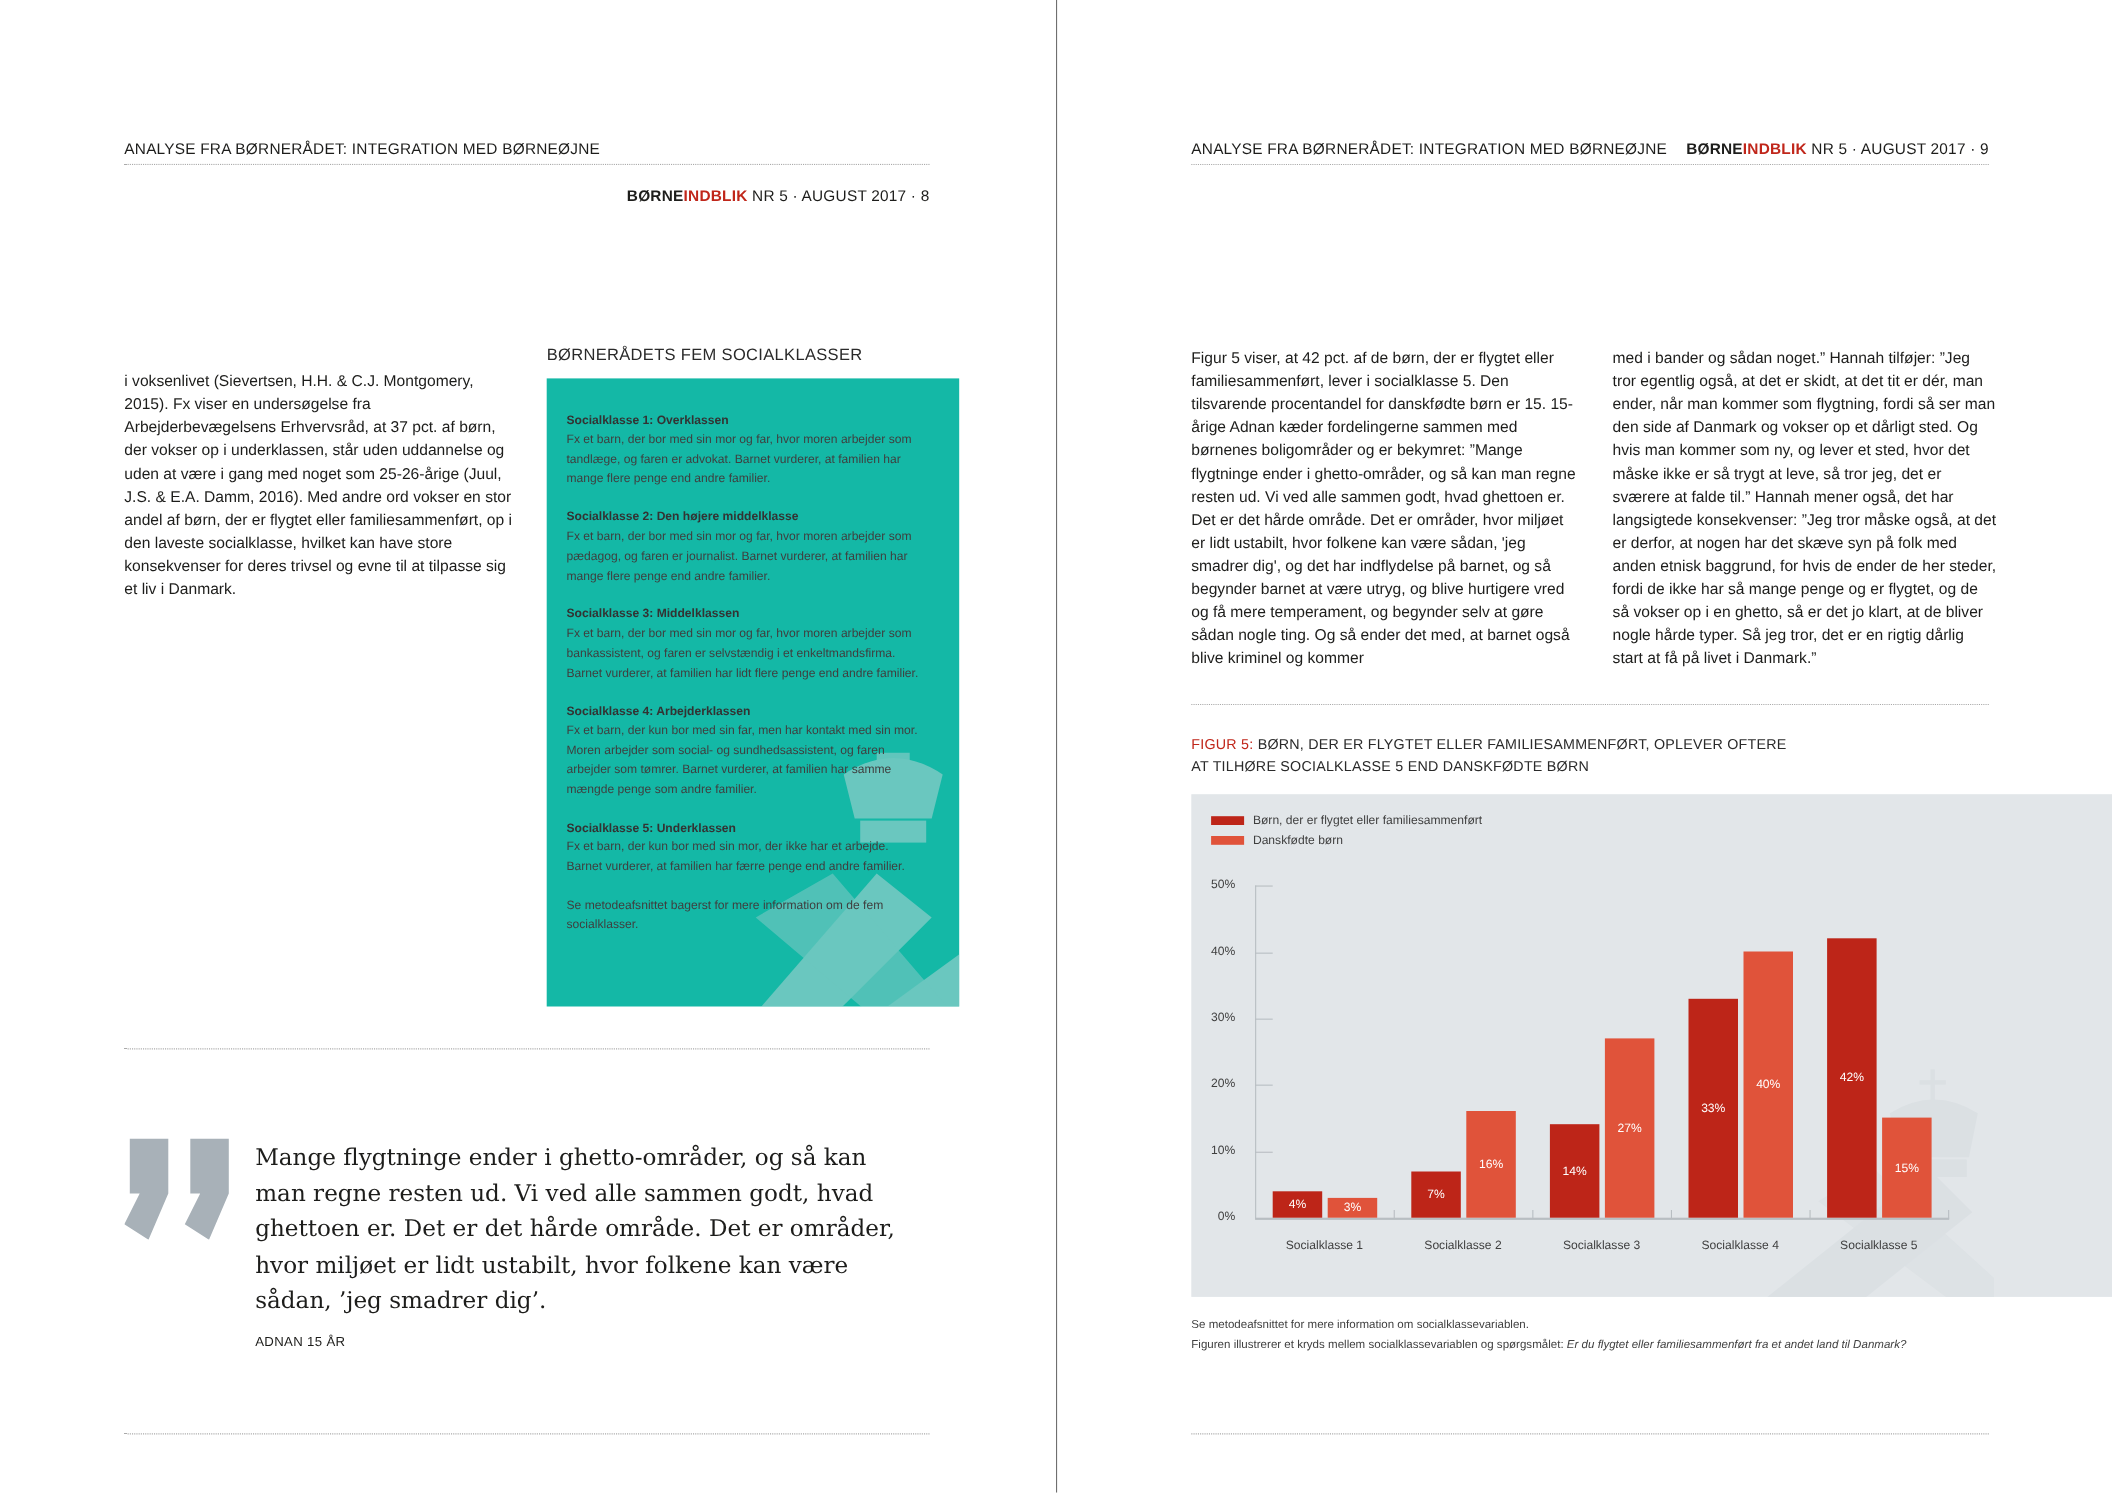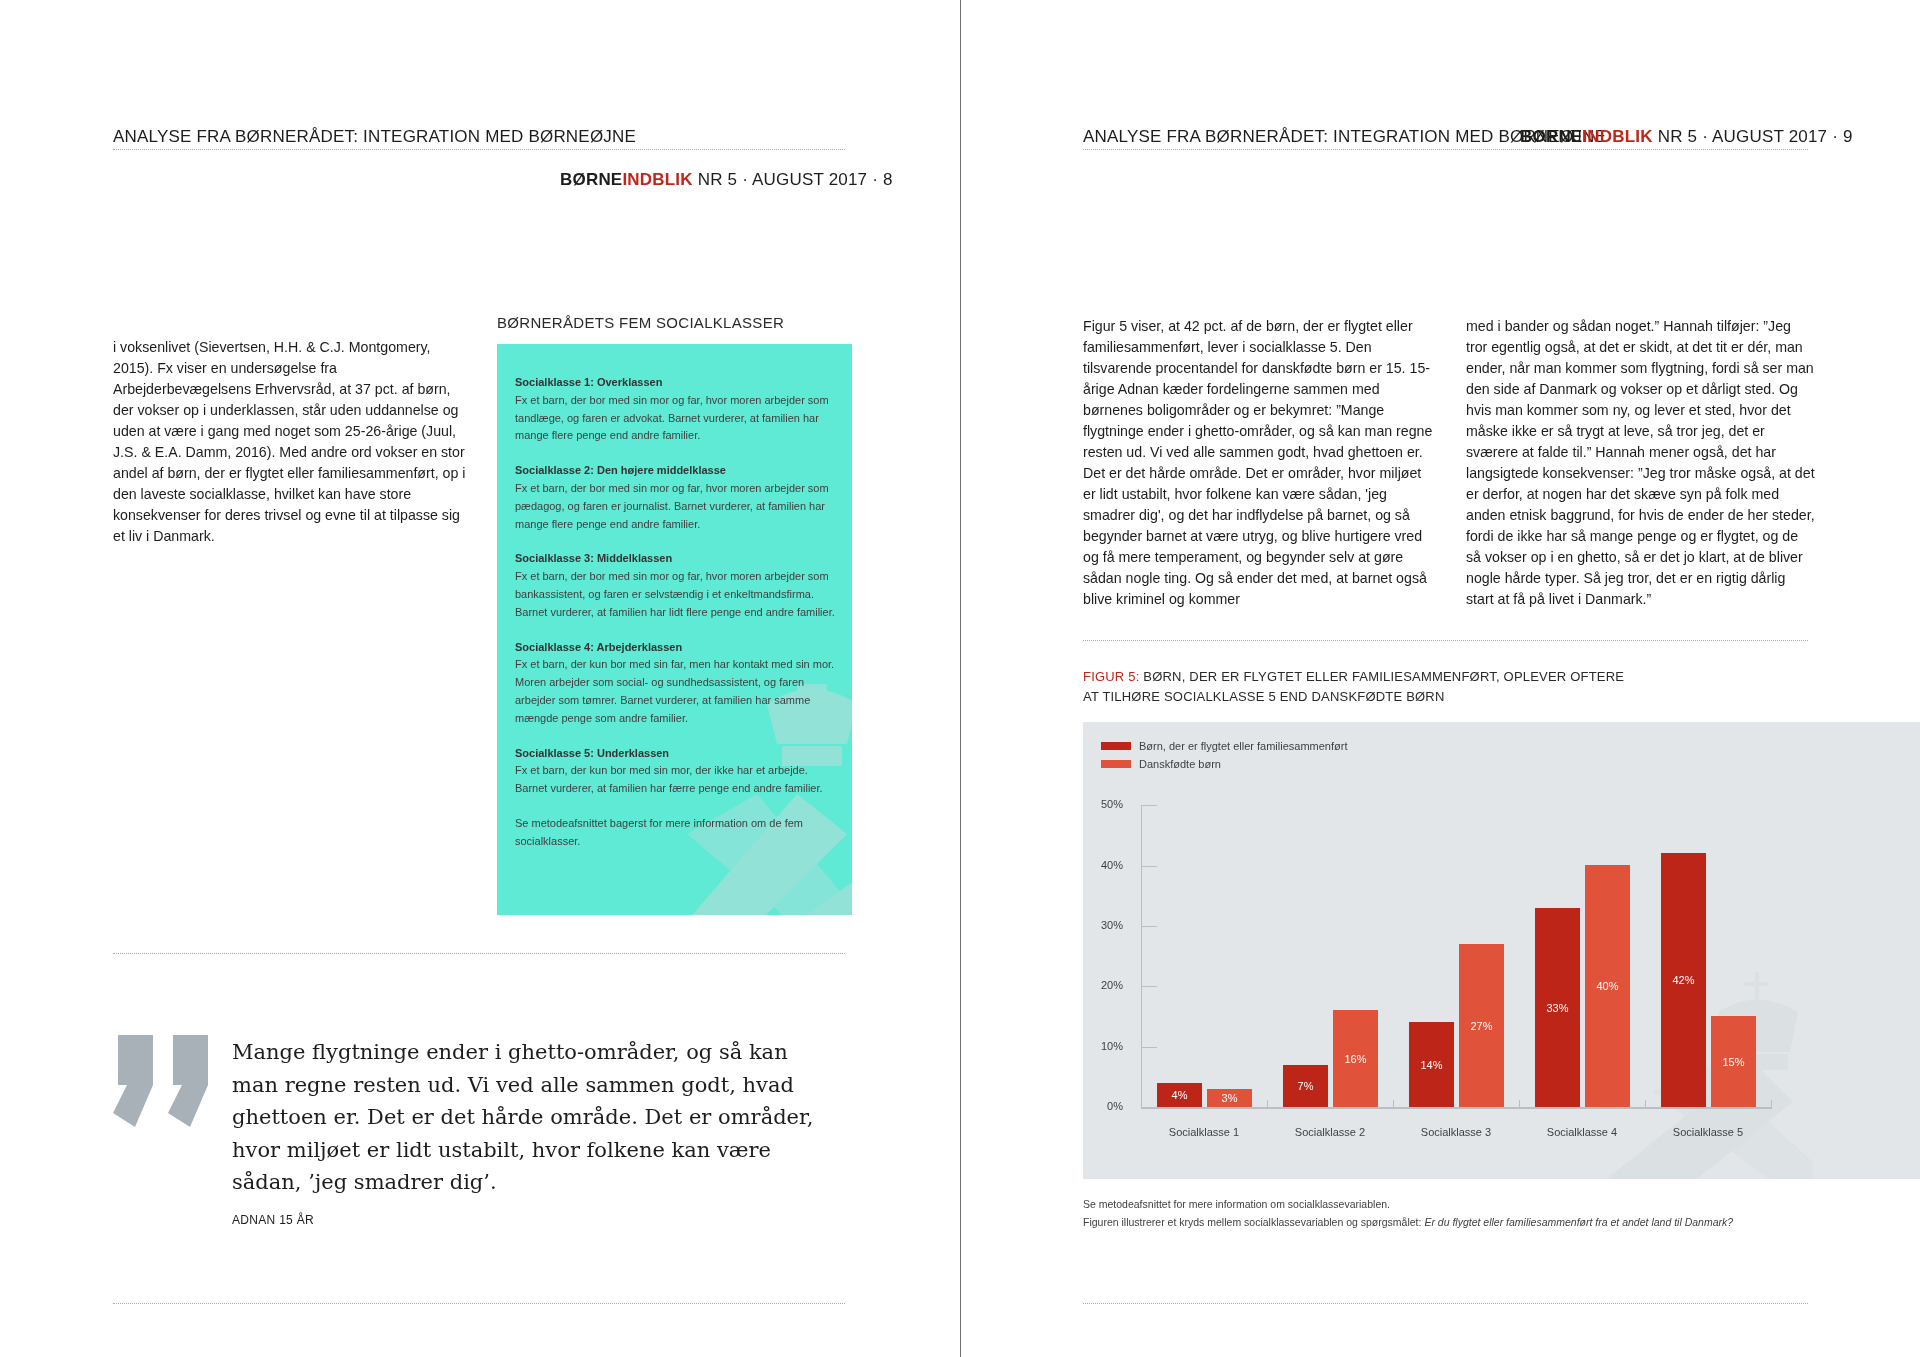"ANALYSE FRA BØRNERÅDET: INTEGRATION MED" .hdr { font-size: 17px -> 14px }
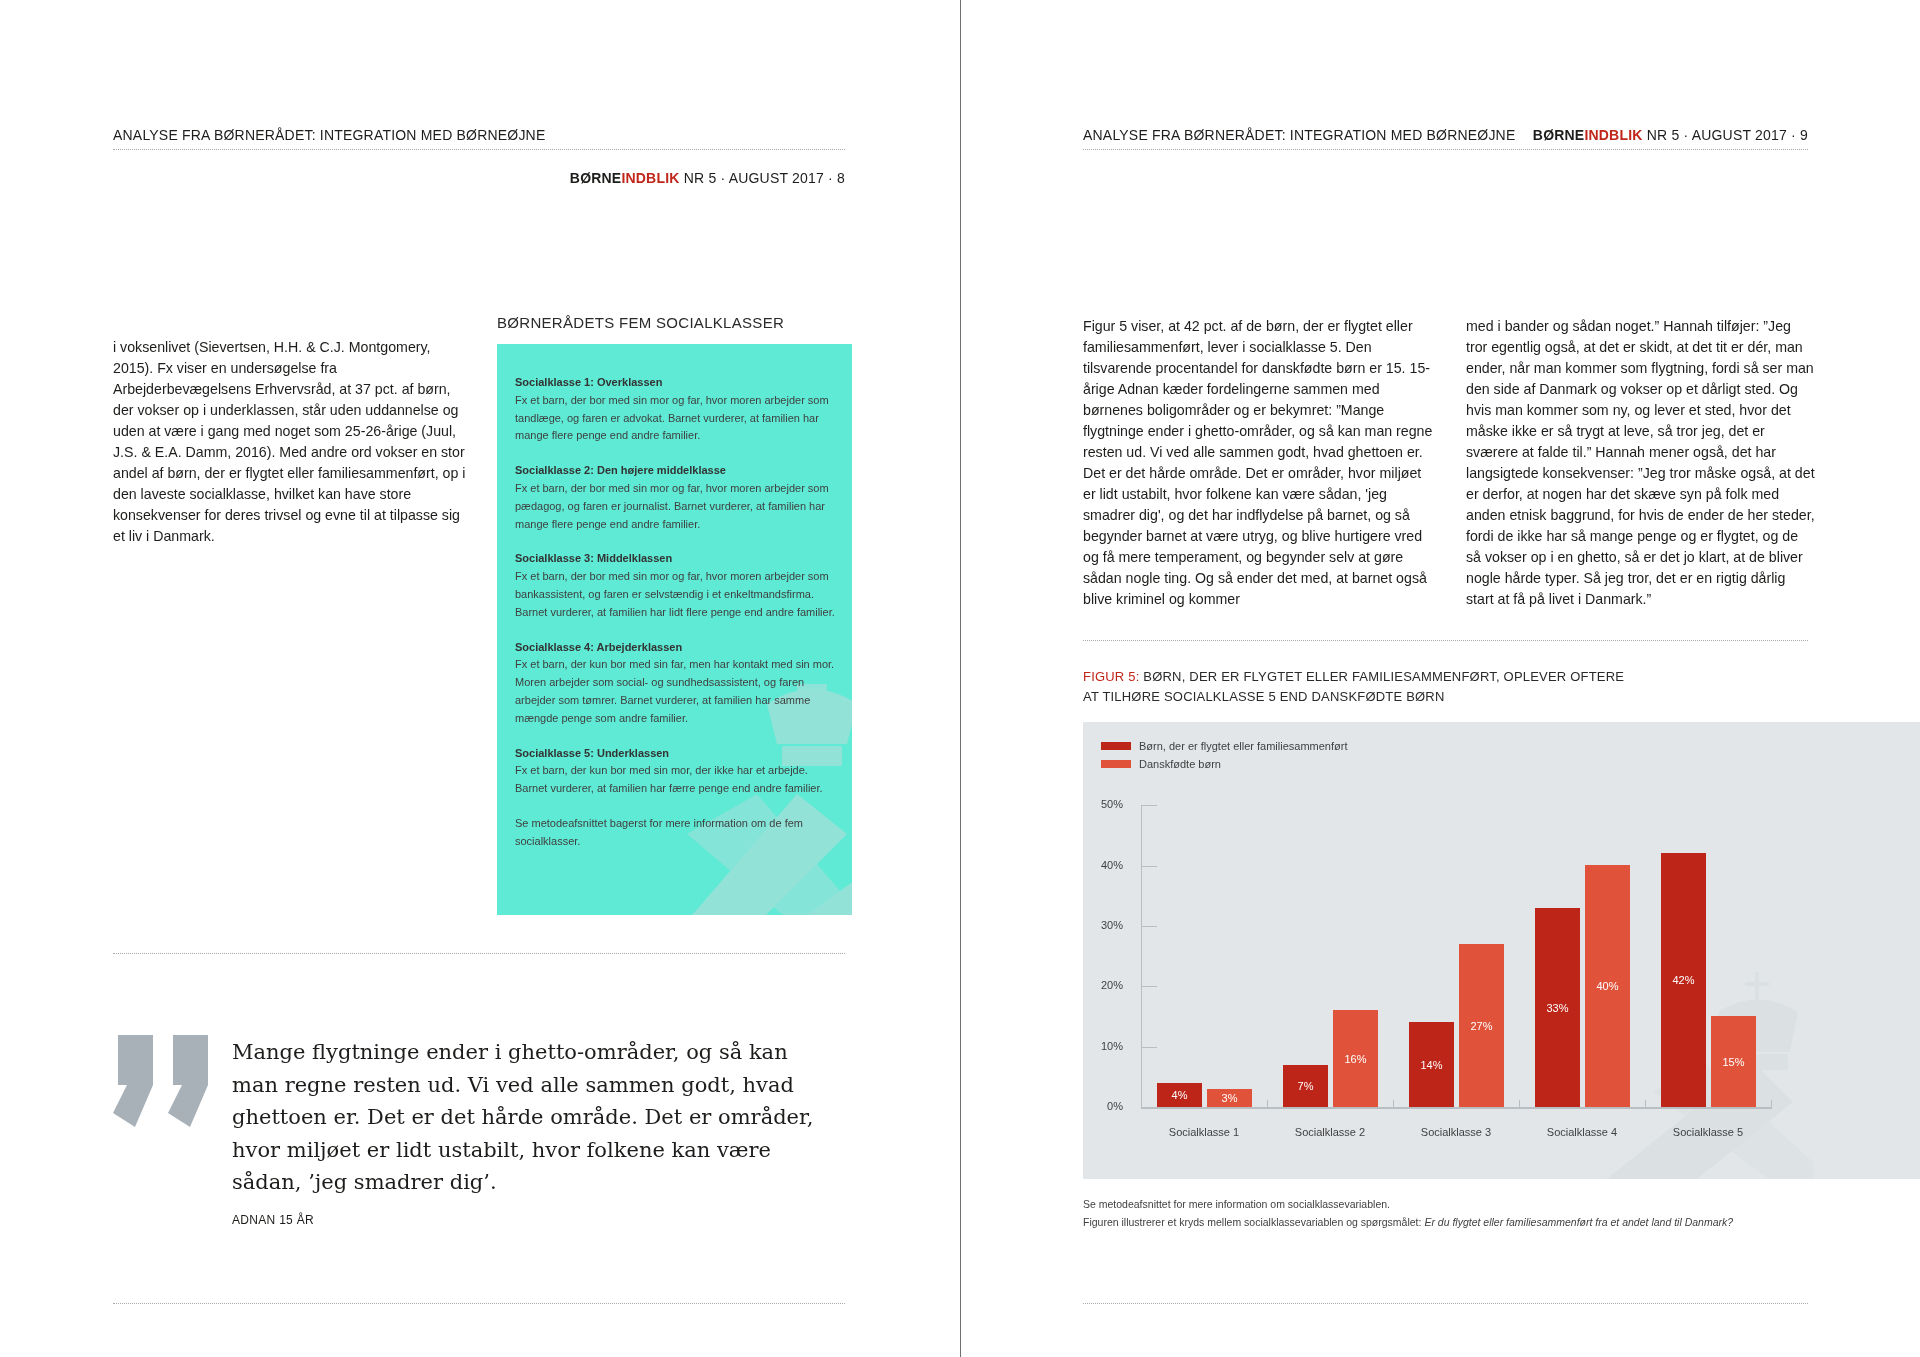"Socialklasse 1: Overklassen" .gray-box { background: #5eead4 -> #14b8a6; padding-left: none -> 20px }
